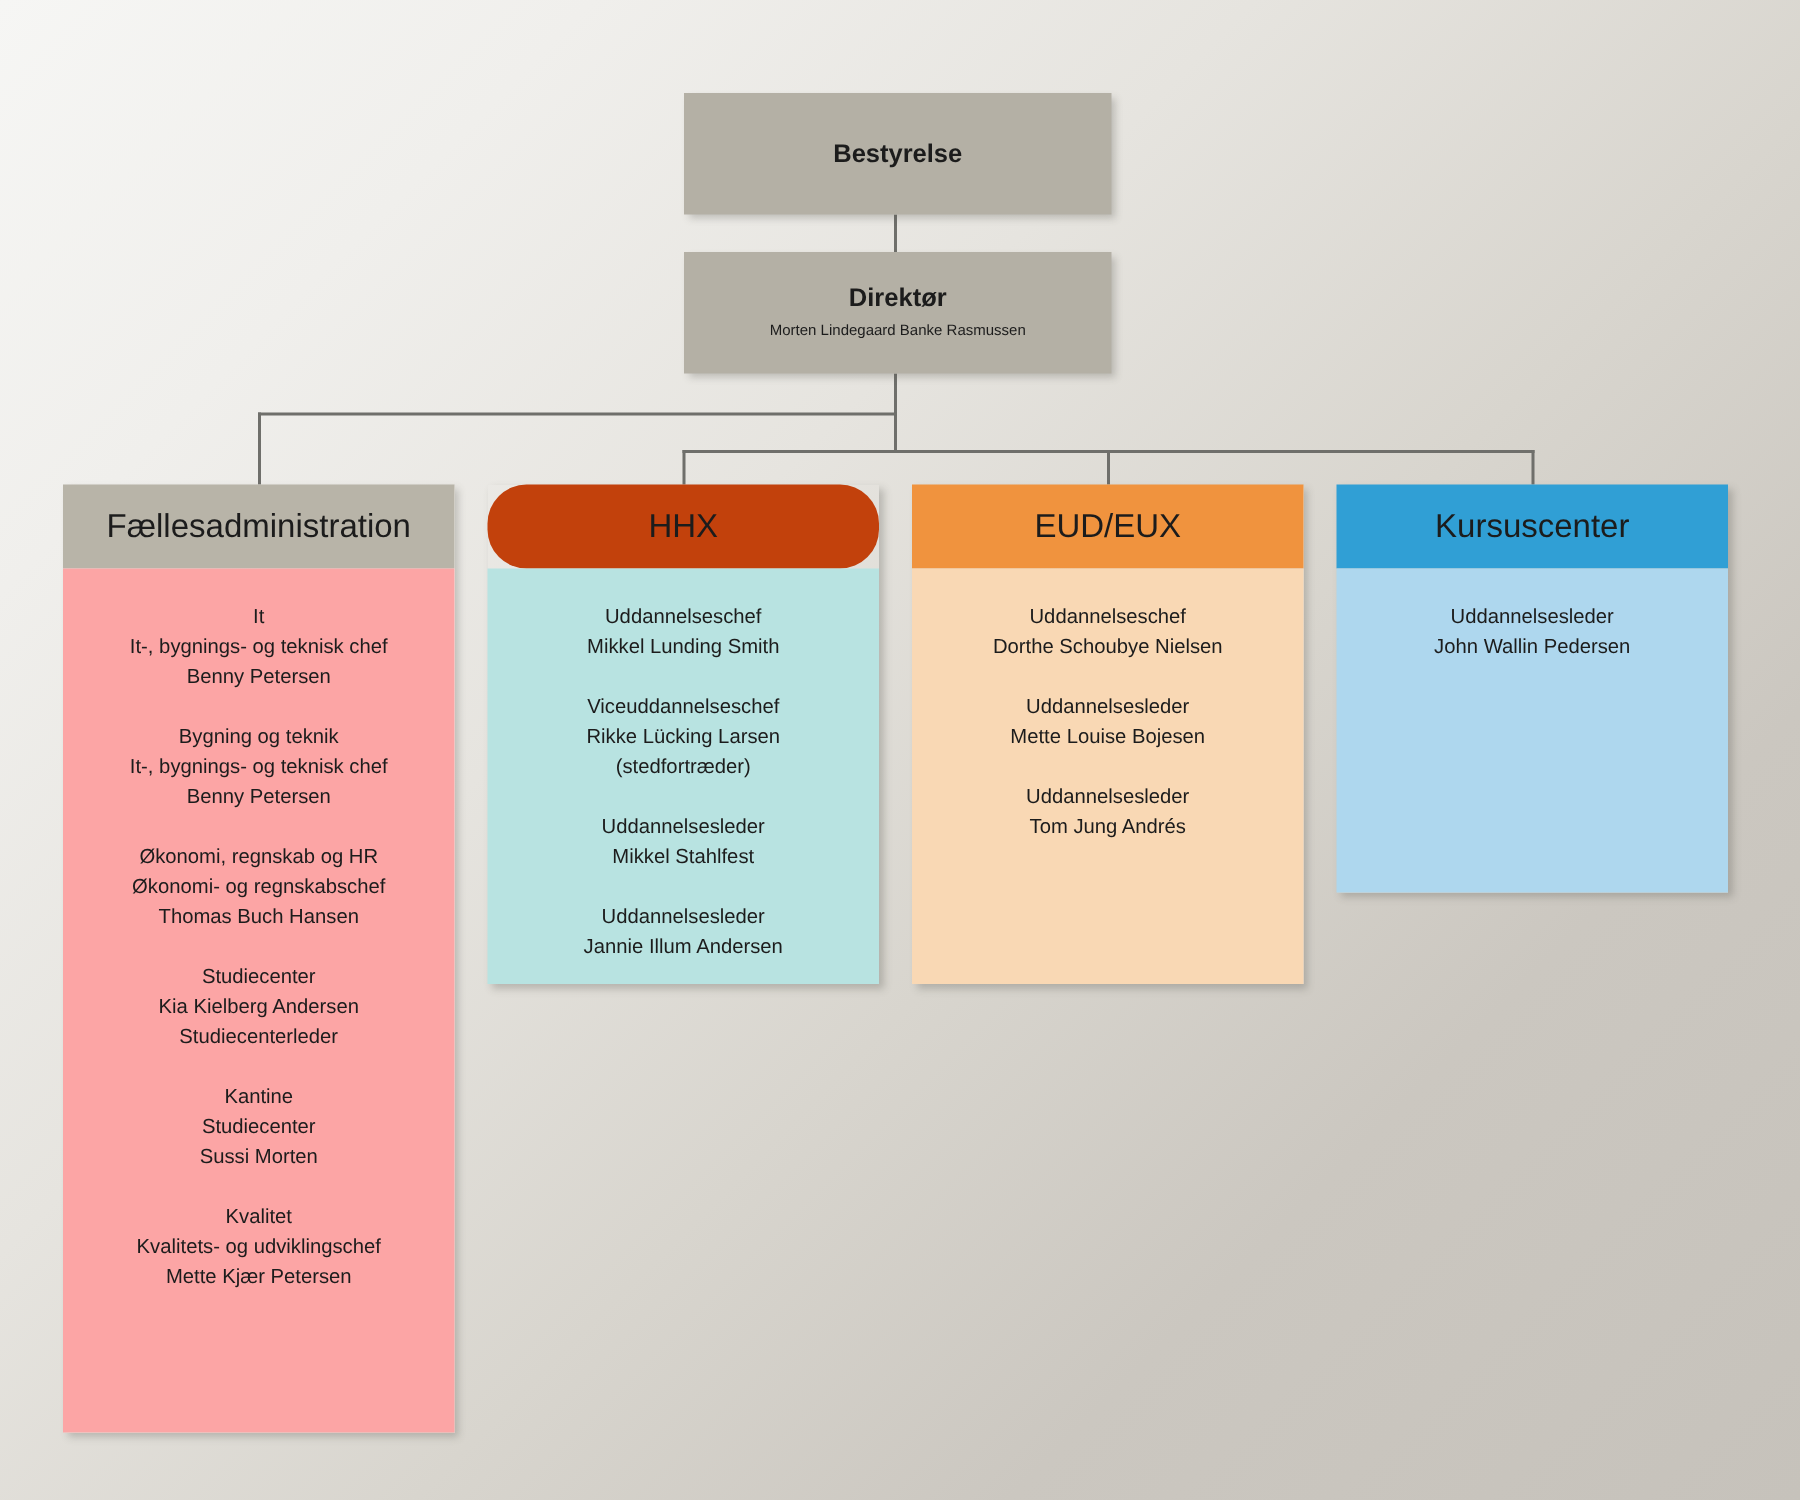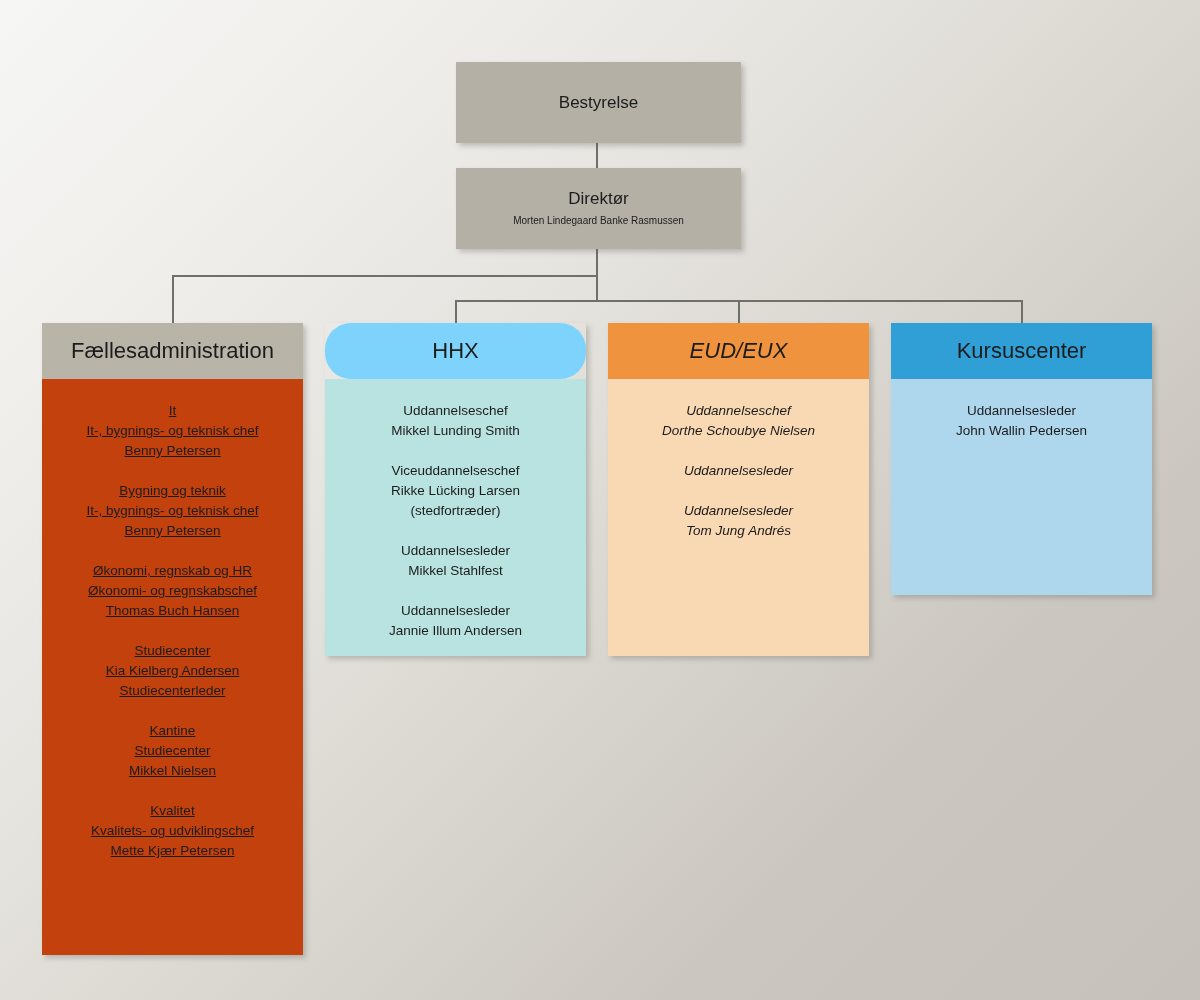"Bestyrelse" .node.plain .node-title { font-weight: 400 -> 700 }
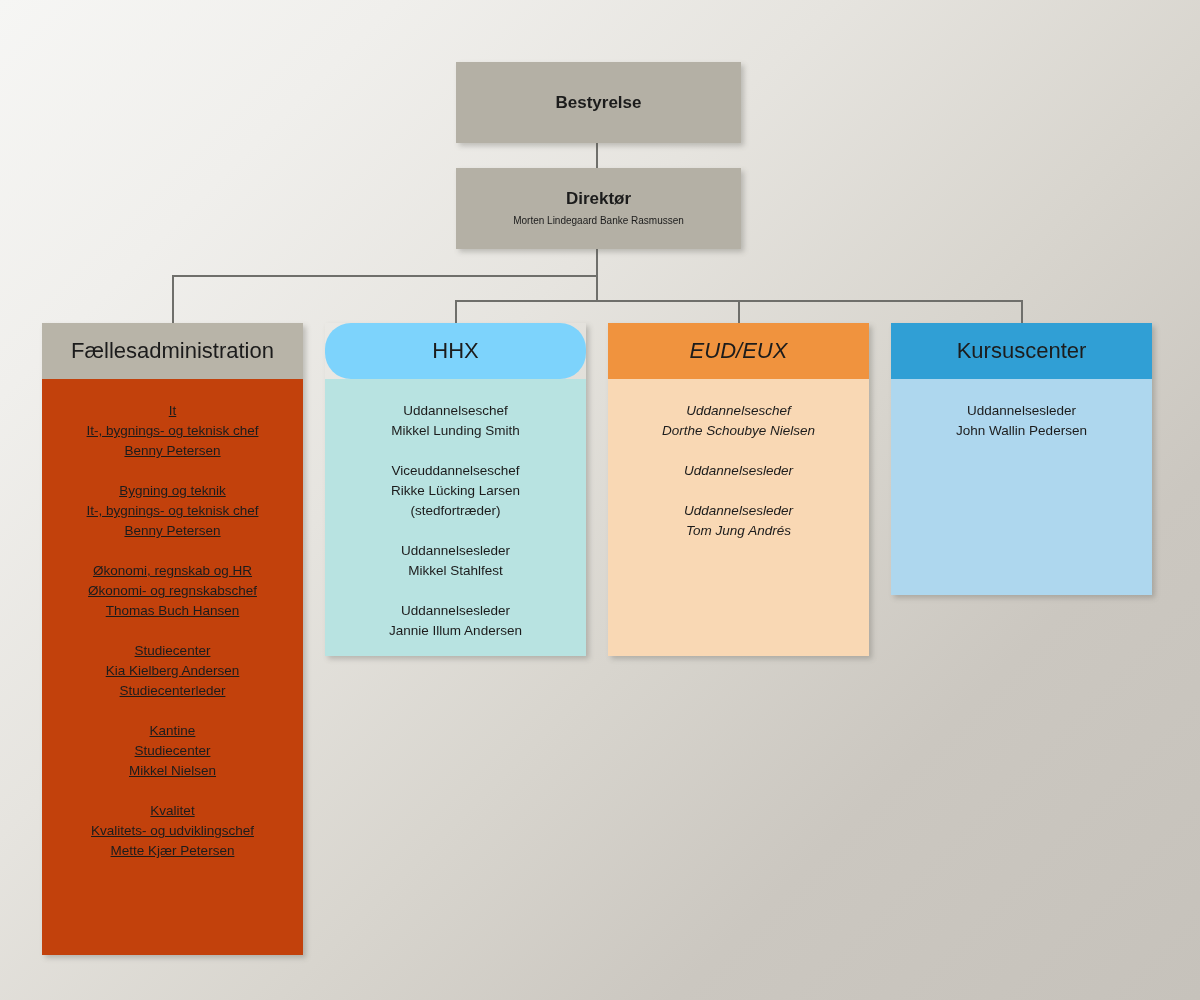"HHX" div.dept-header { background: #7dd3fc -> #c2410c }
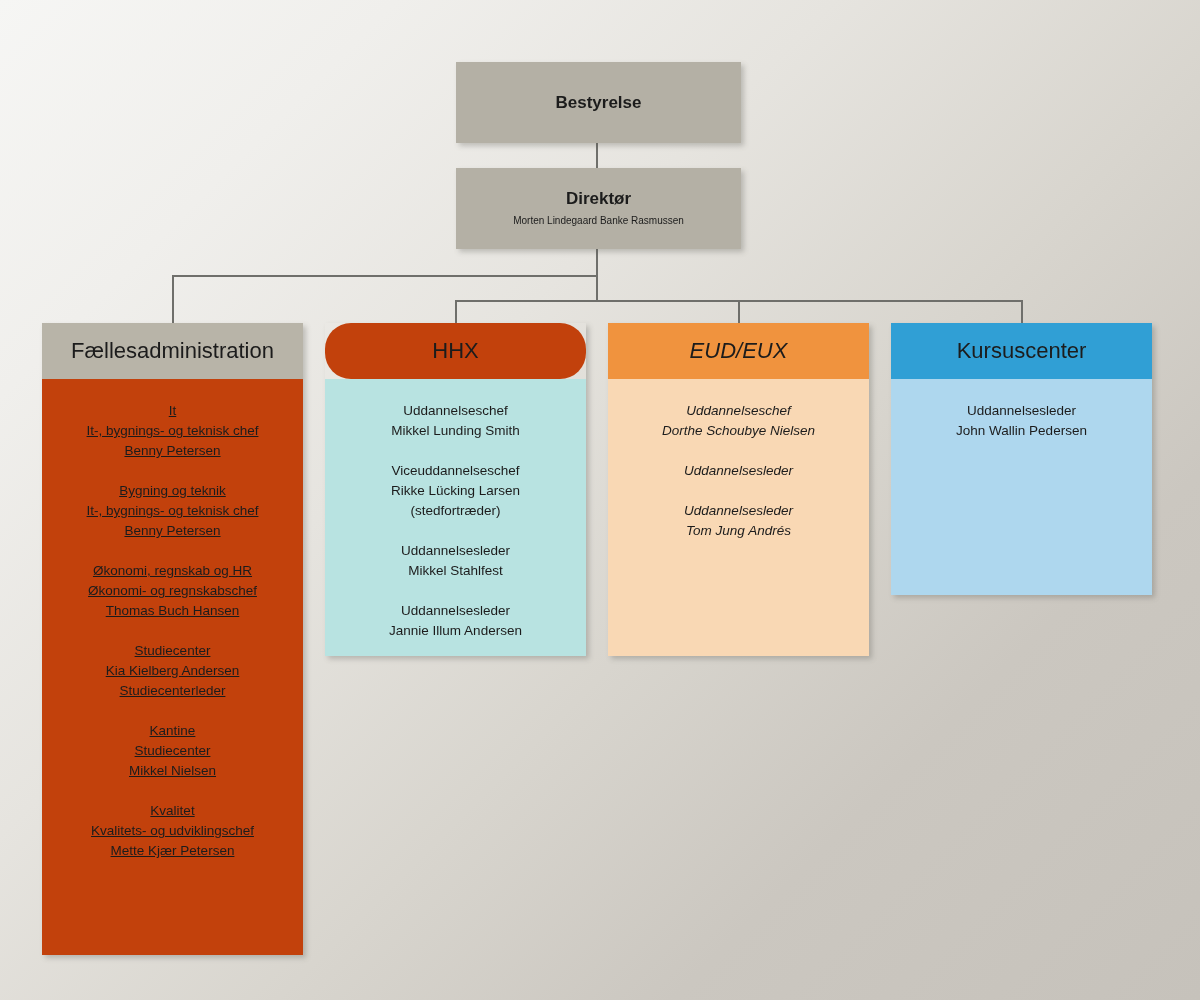"EUD/EUX" div.dept { font-style: italic -> none }
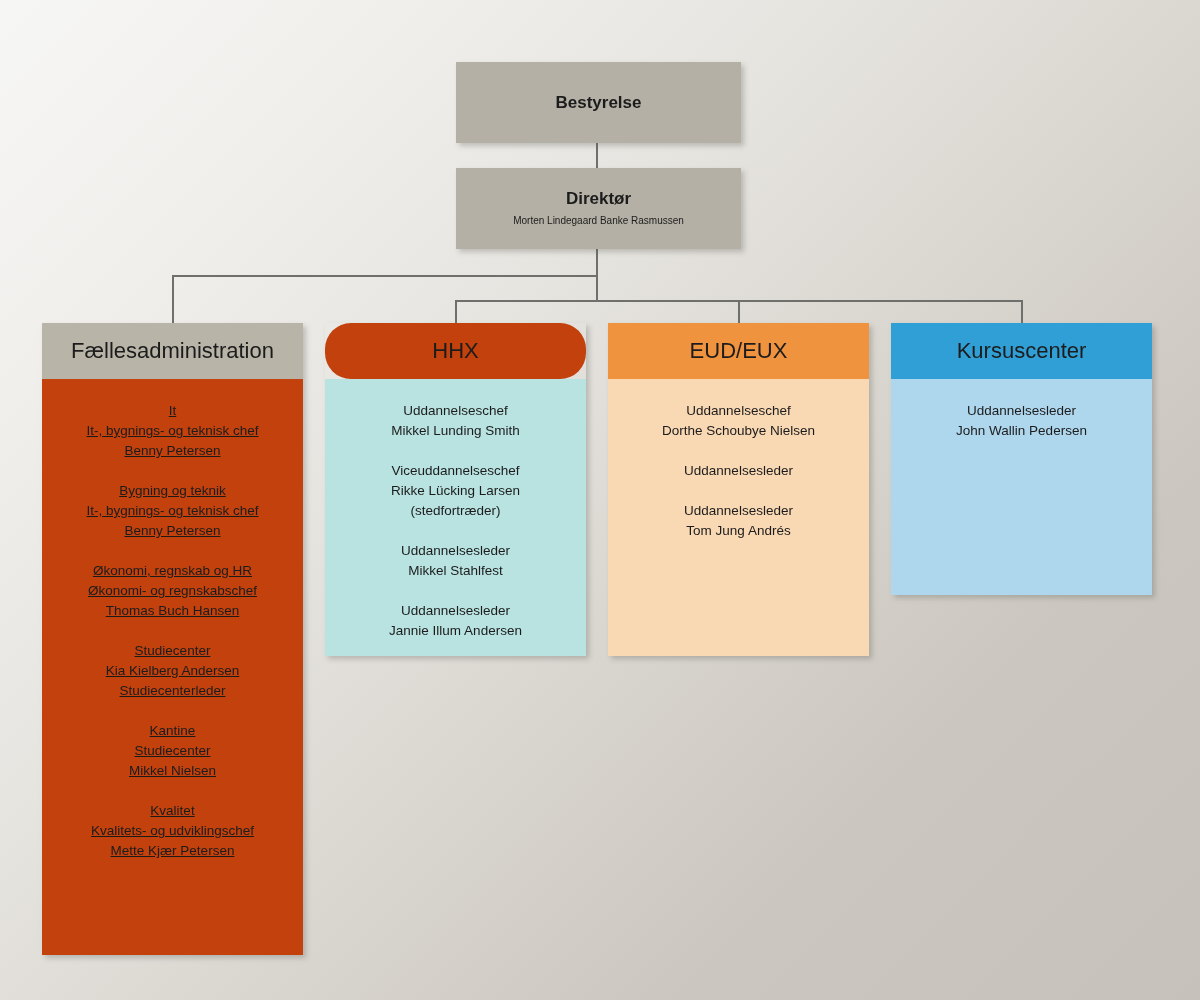"It" div.dept-body { background: #c2410c -> #fca5a5; text-decoration: underline -> none }
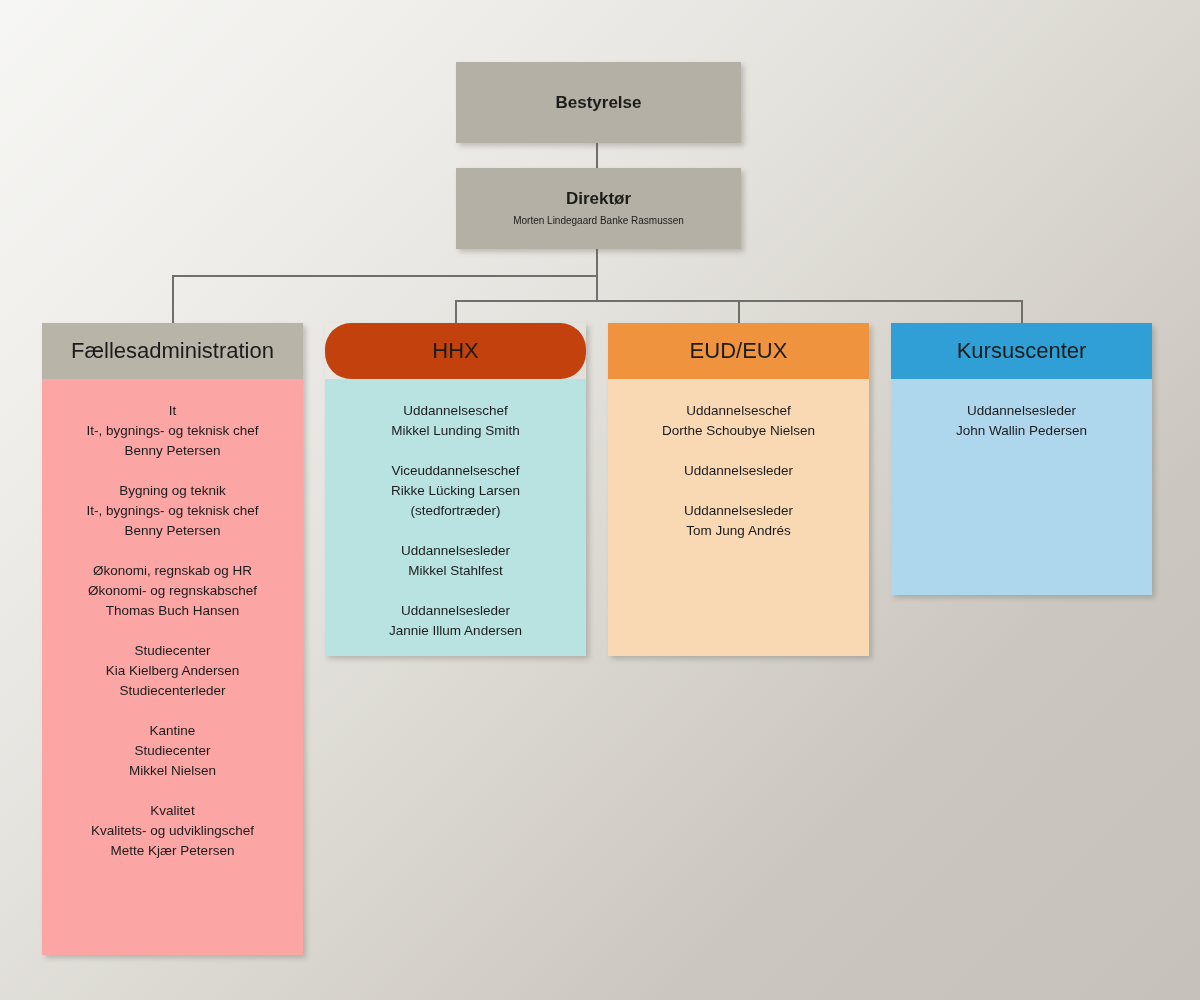"Mette Louise Bojesen" div.unit-line { html: none -> <div>Mette Louise Bojesen</div> }
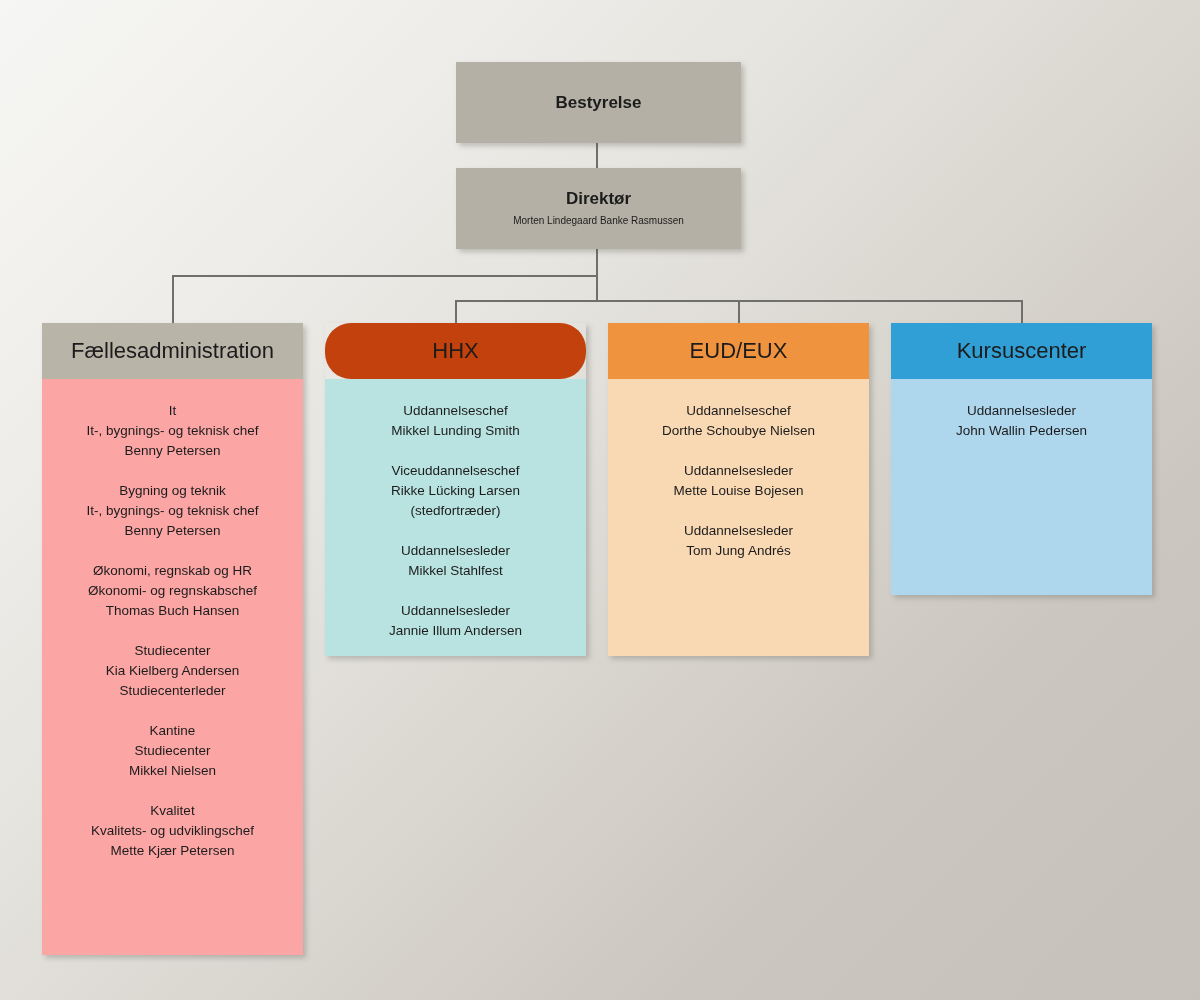"Mikkel Nielsen" div.unit-line { text: Mikkel Nielsen -> Sussi Morten }
